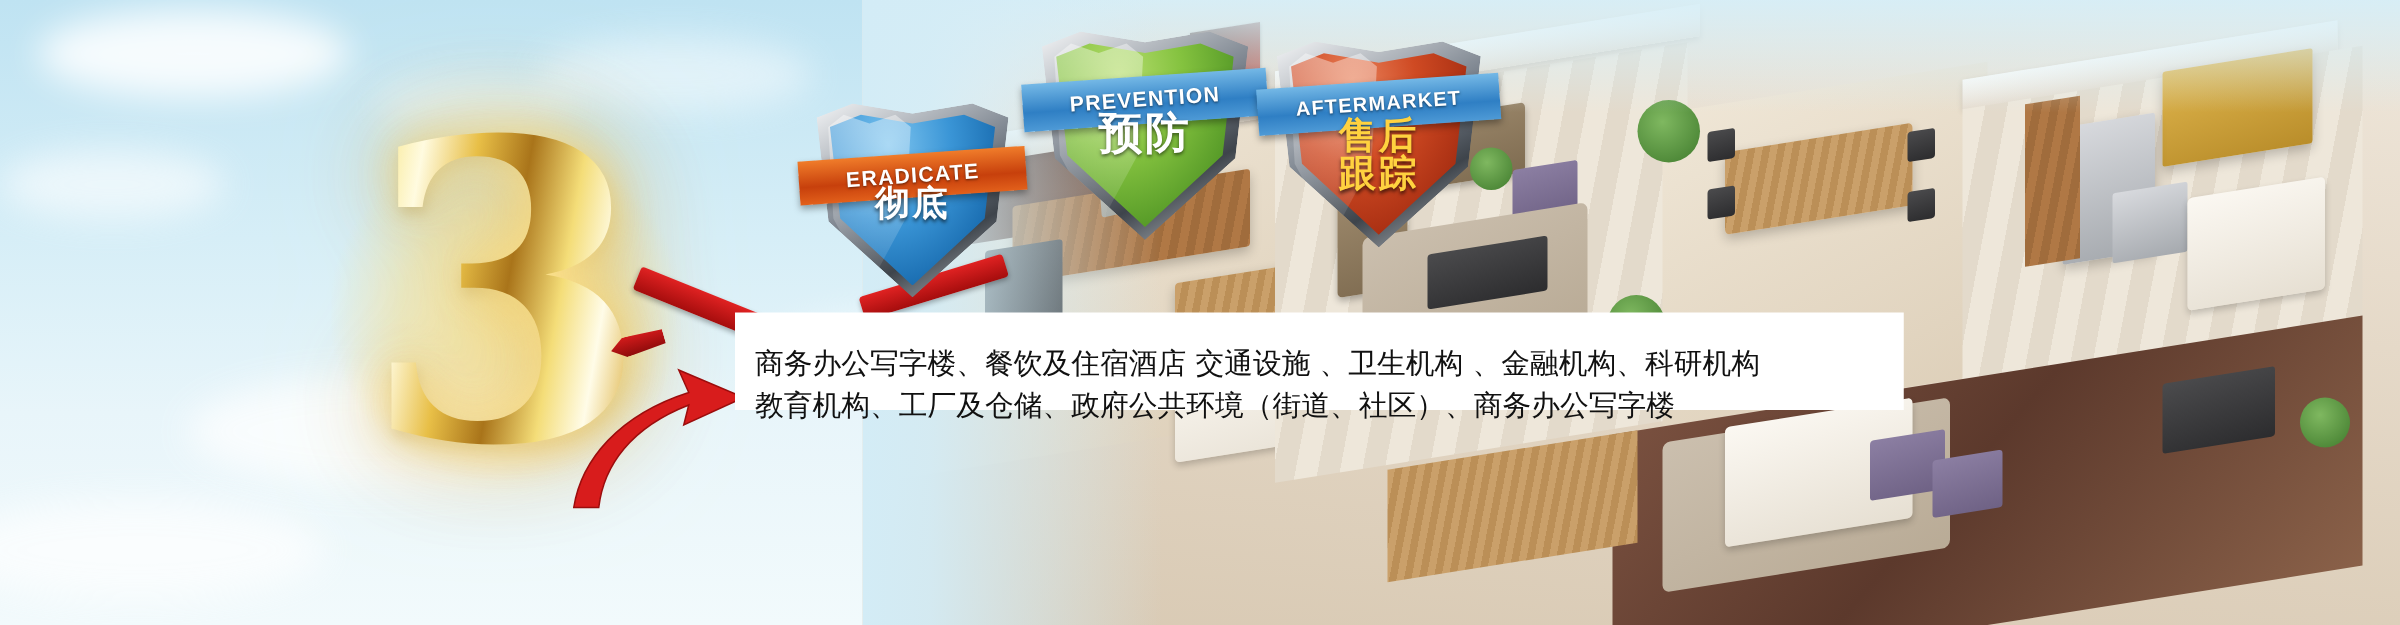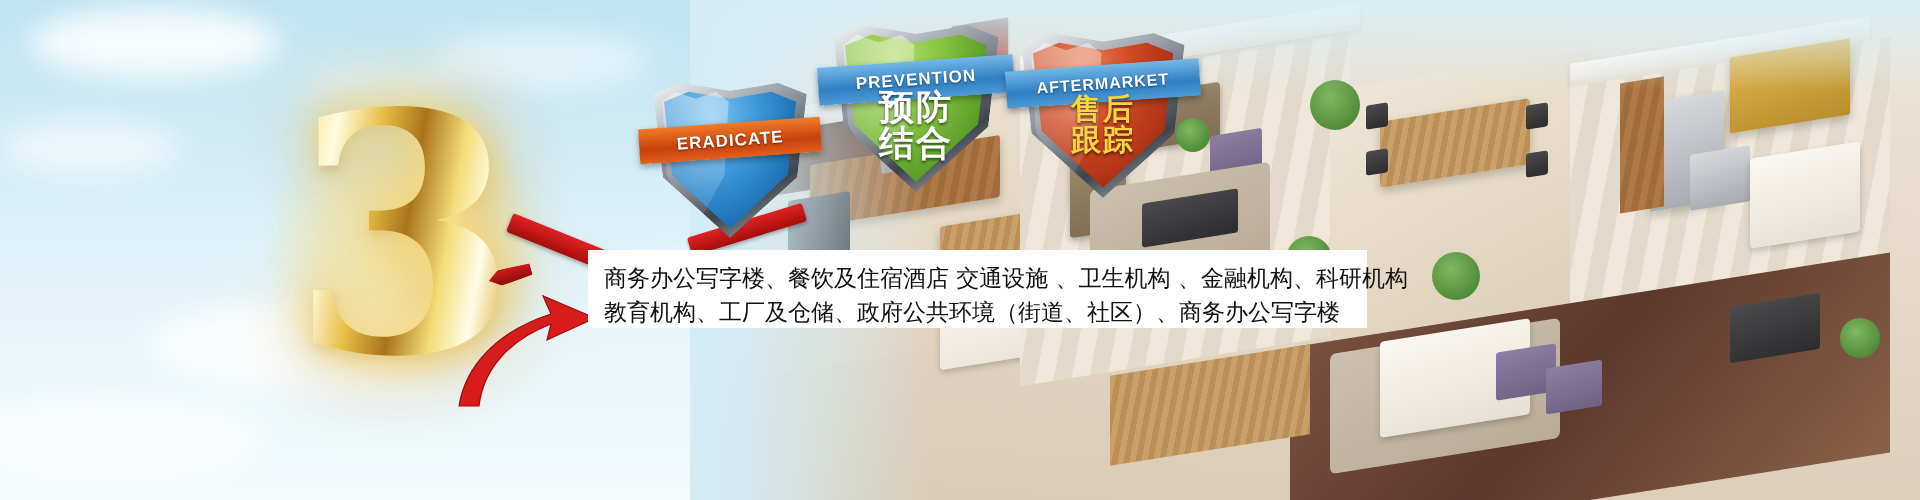"彻底" div { html: none -> <div>彻底</div> }
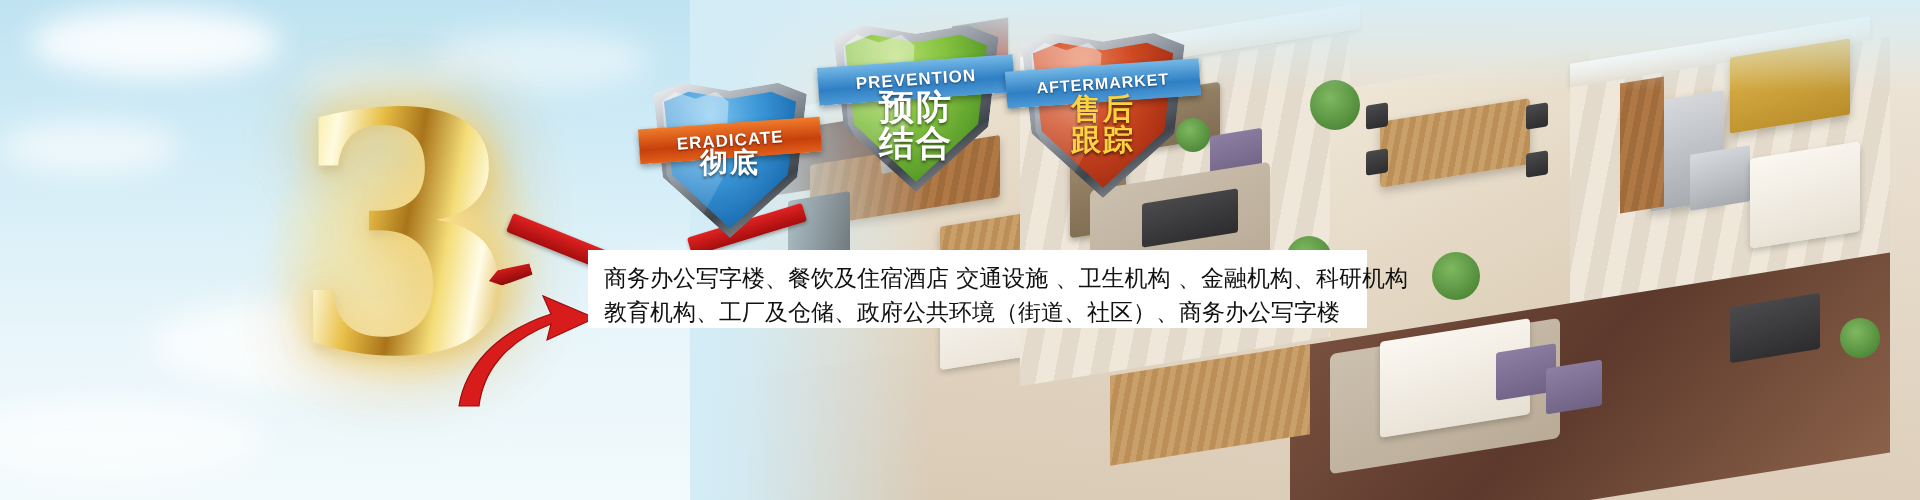"结合" div { html: <div>结合</div> -> none }
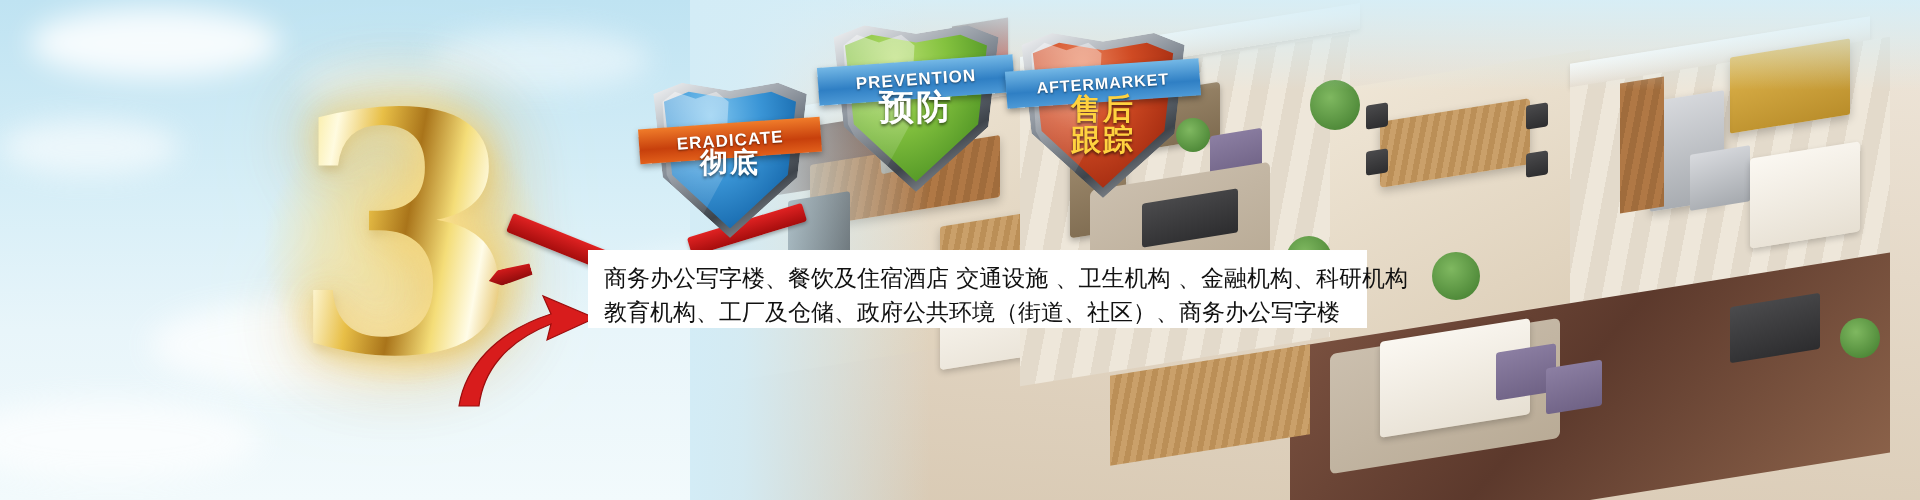"商务办公写字楼、餐饮及住宿酒店 交通设施 、卫生机构 、金融机构、科研机构" #info-panel { padding: 11px 16px 0 16px -> 24px 16px 0 16px; width: 779px -> 935px }
